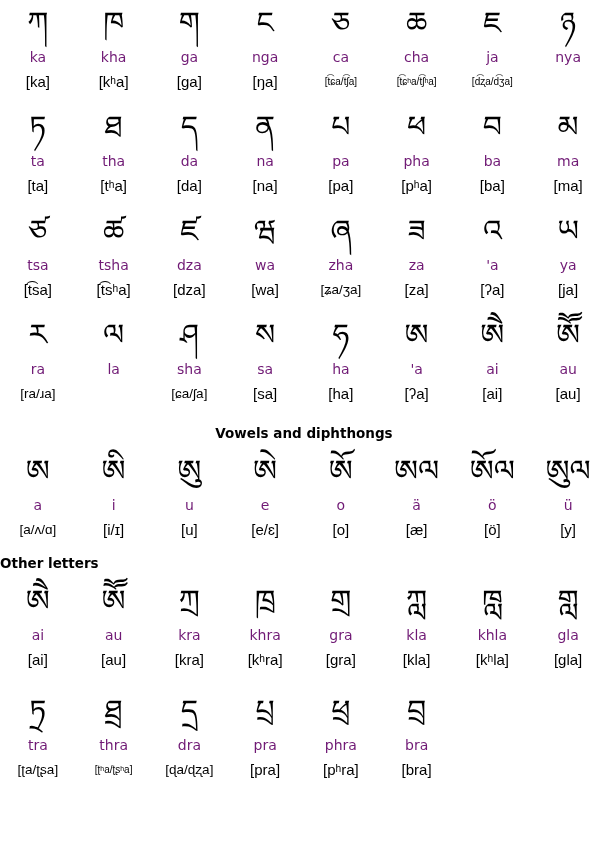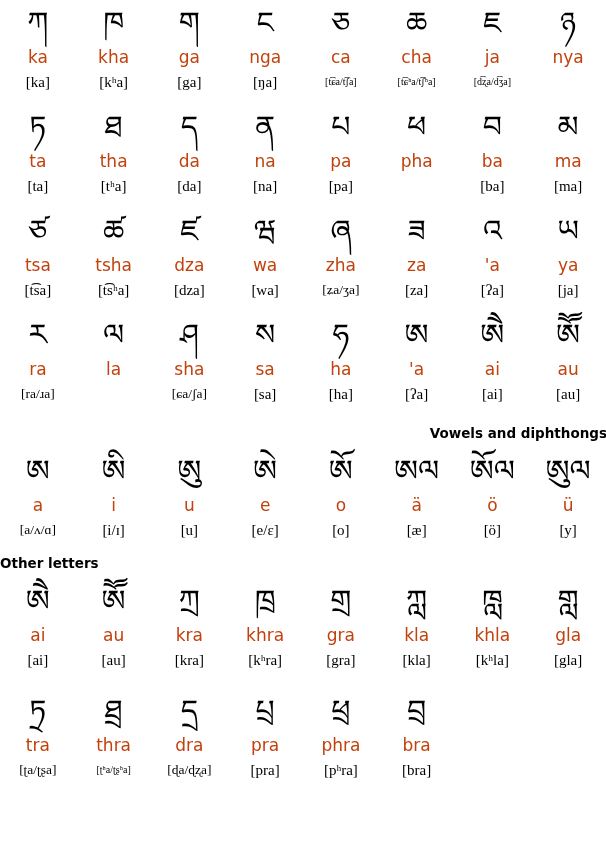"ka" .translit { color: #c2410c -> #701a75; font-size: 17px -> 14px }
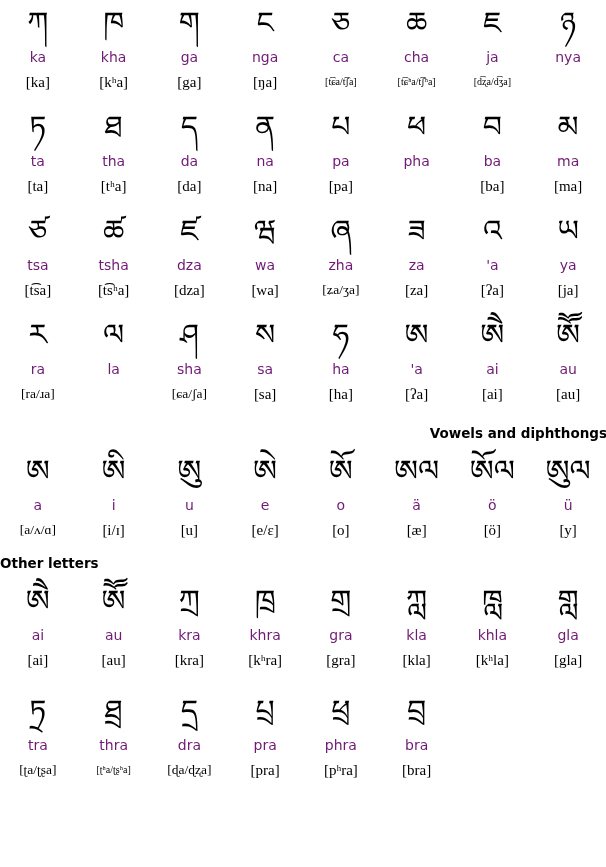"[ka]" .ipa { font-family: Liberation Serif, serif -> Liberation Sans, sans-serif }
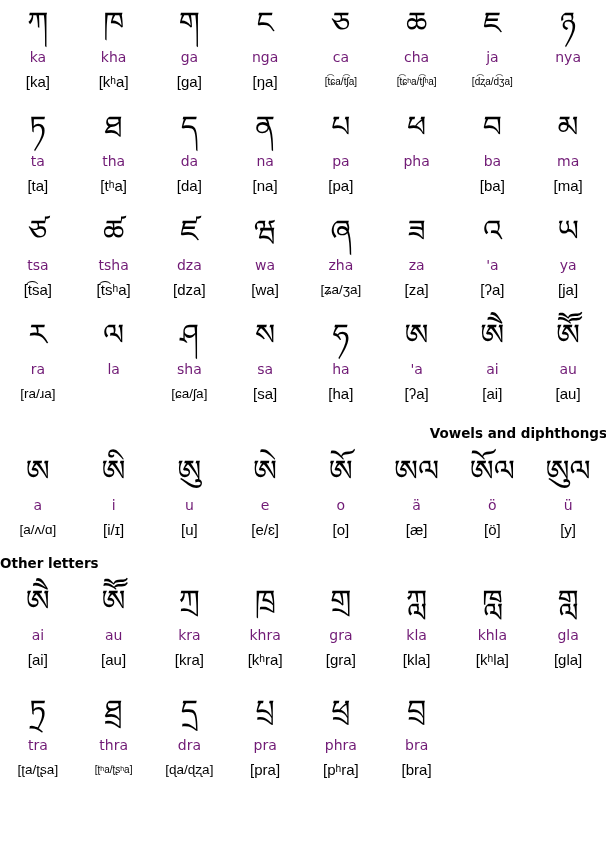"[pʰa]" span.ipa { html: none -> <span>[pʰa]</span> }
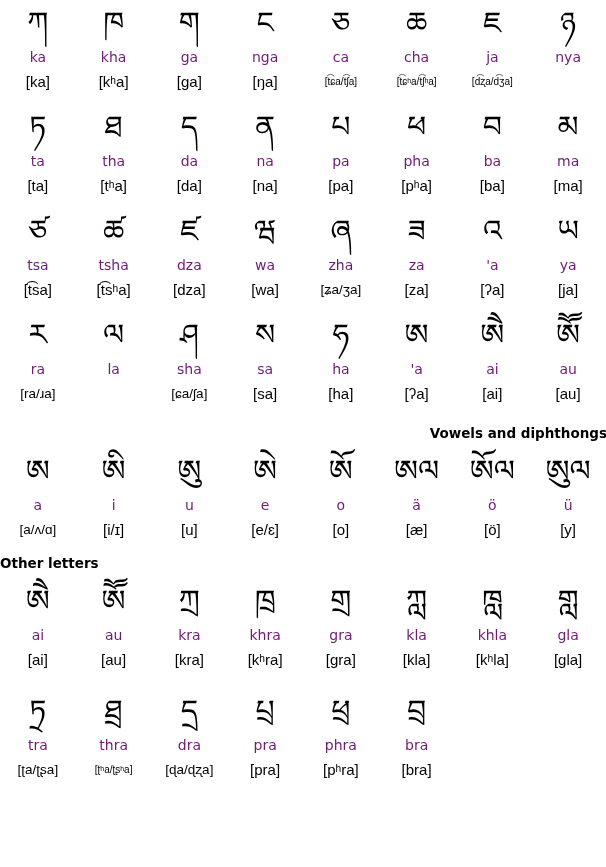"Vowels and diphthongs" .section-head.left { text-align: right -> center }
